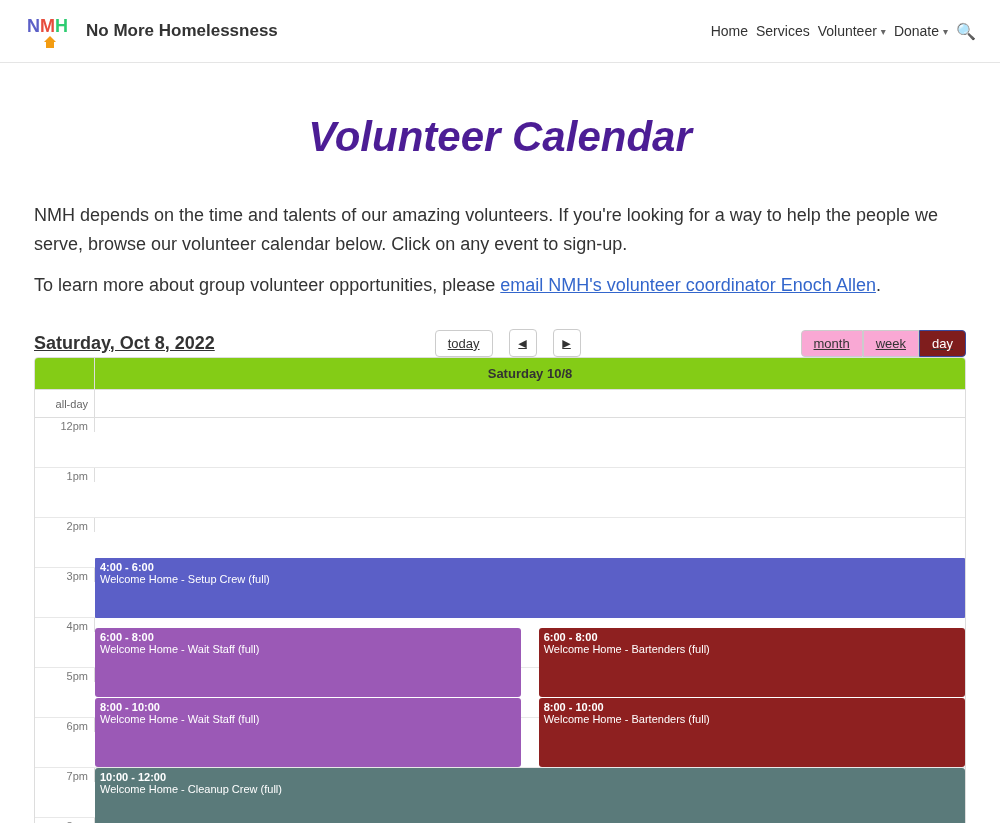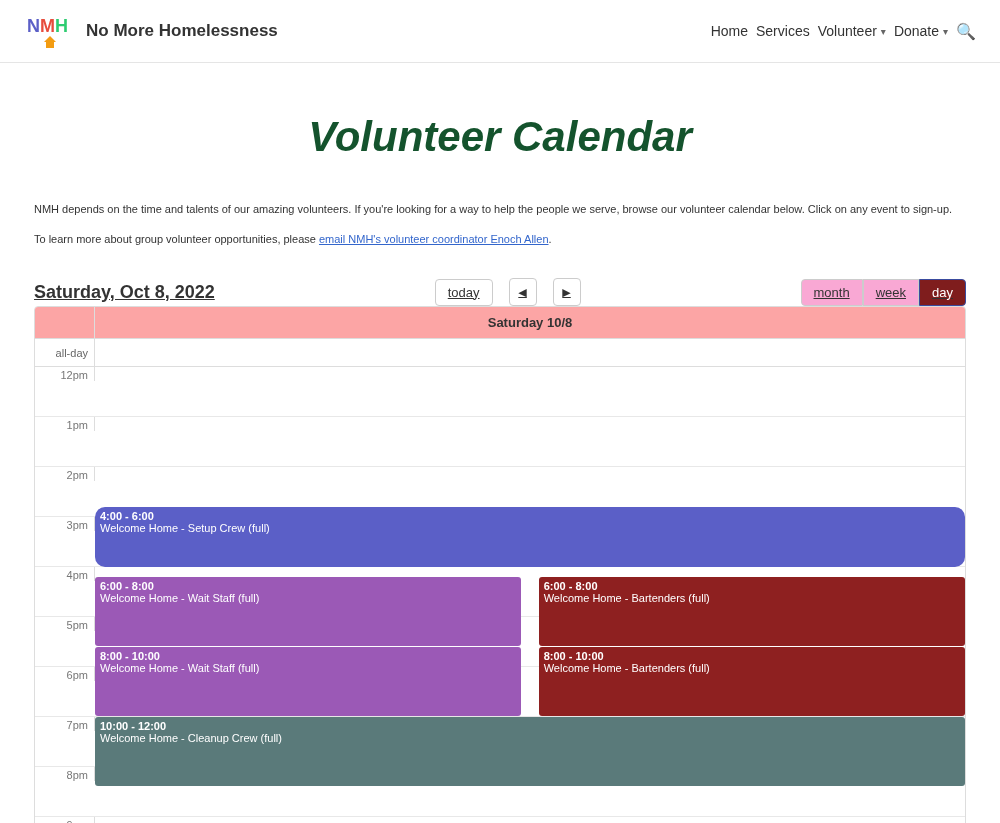"Volunteer Calendar" .page-title { color: #14532d -> #4c1d95 }
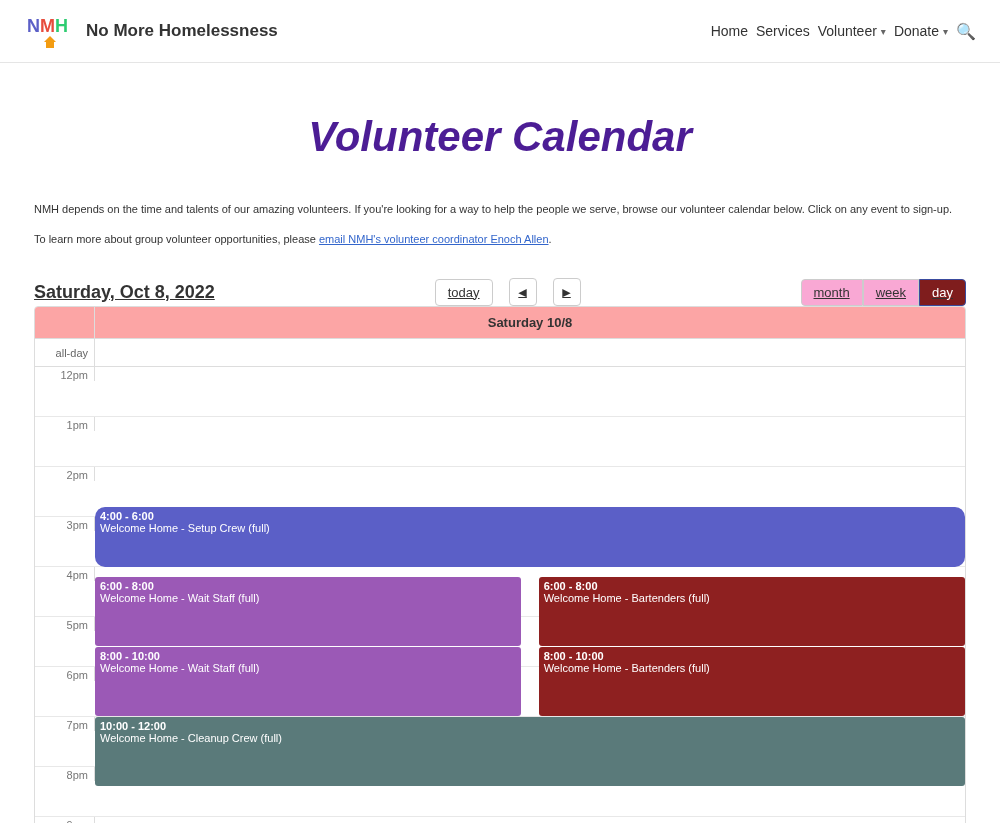"NMH depends on the time" .description { font-size: 11px -> 18px }
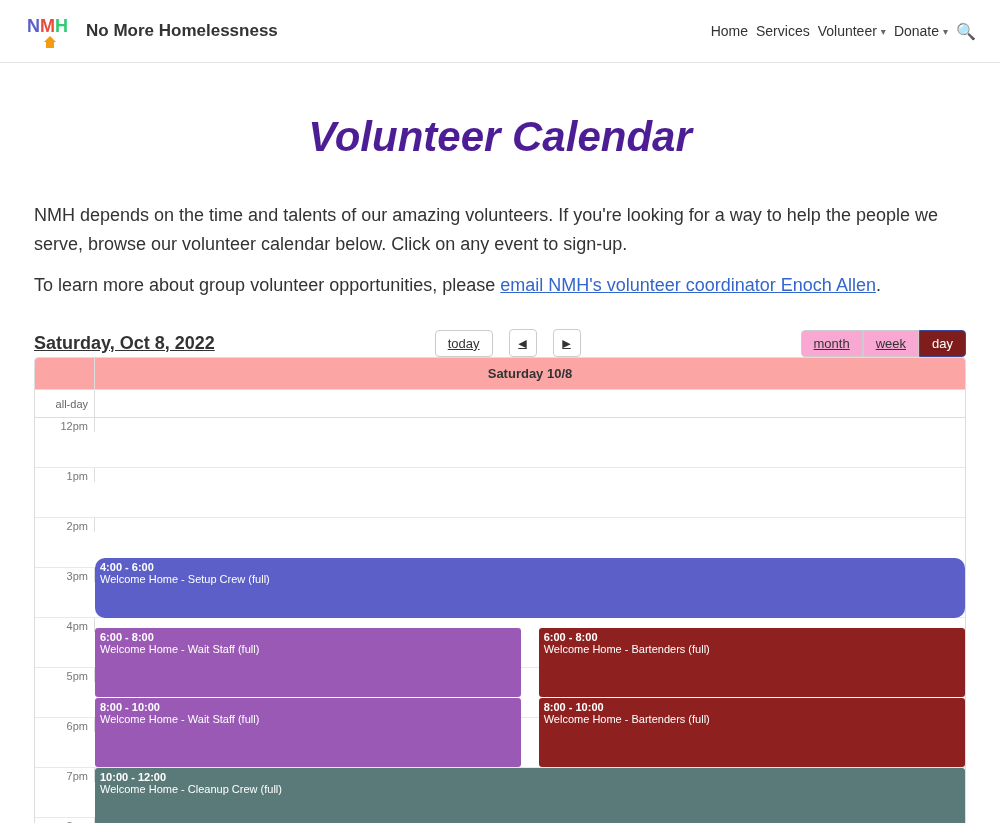"Saturday 10/8" .cal-header-row { background: #fca5a5 -> #84cc16 }
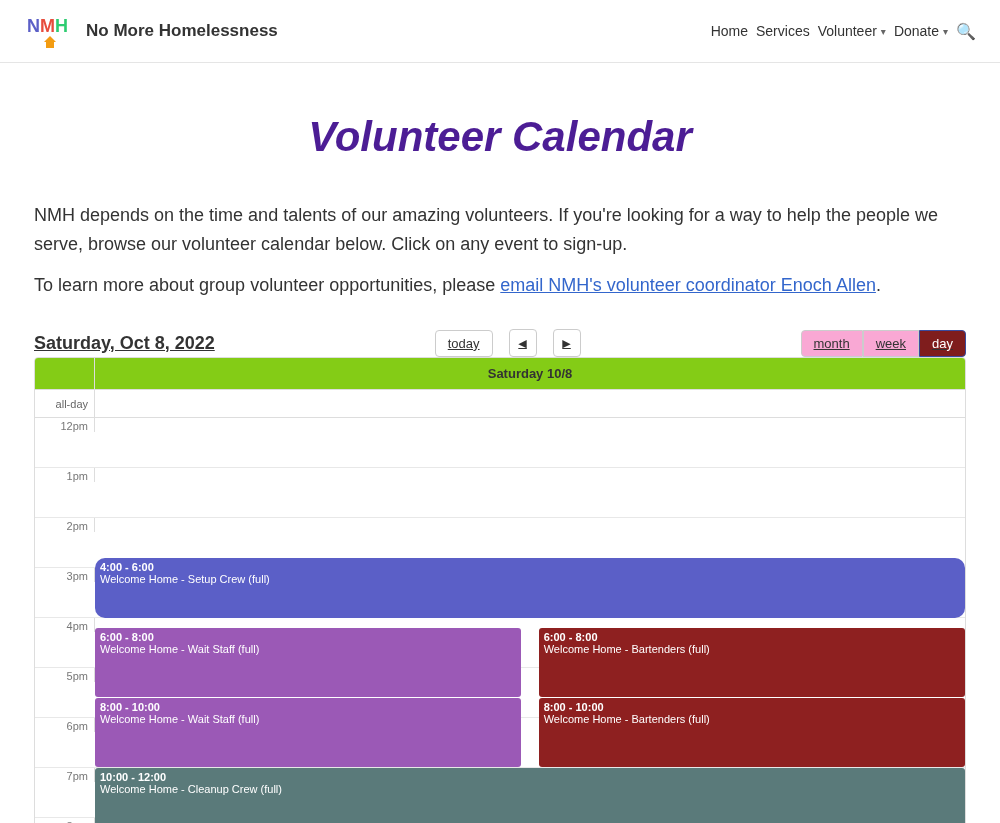"4:00 - 6:00" div { border-radius: 10px -> 1px }
